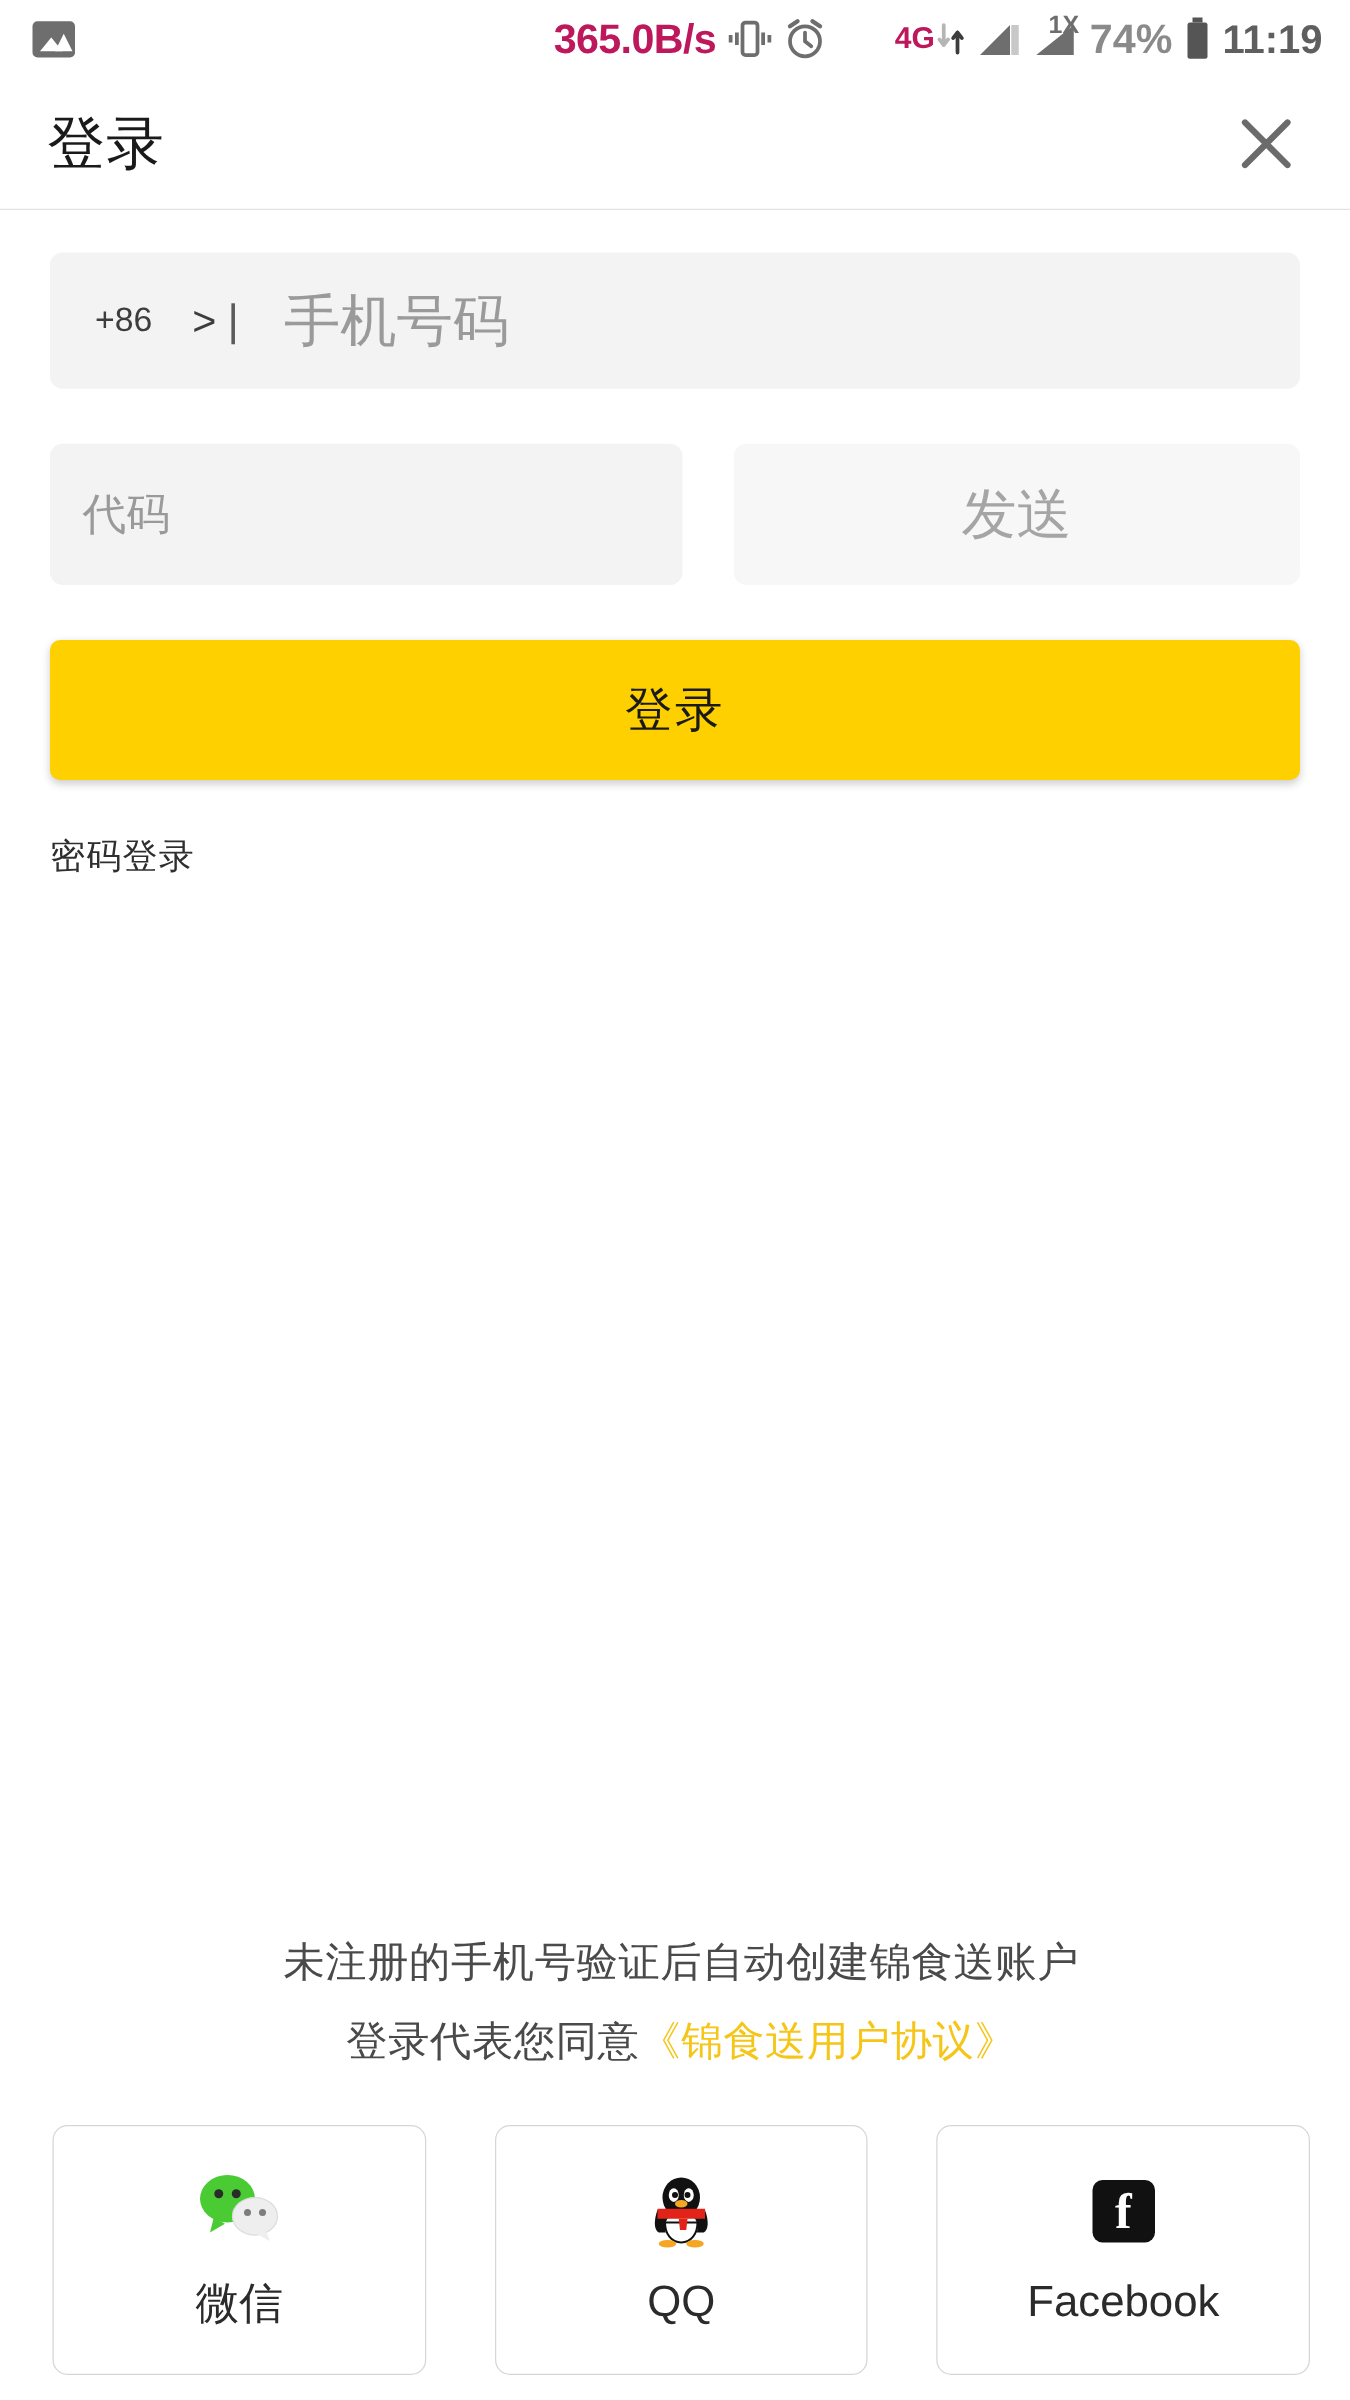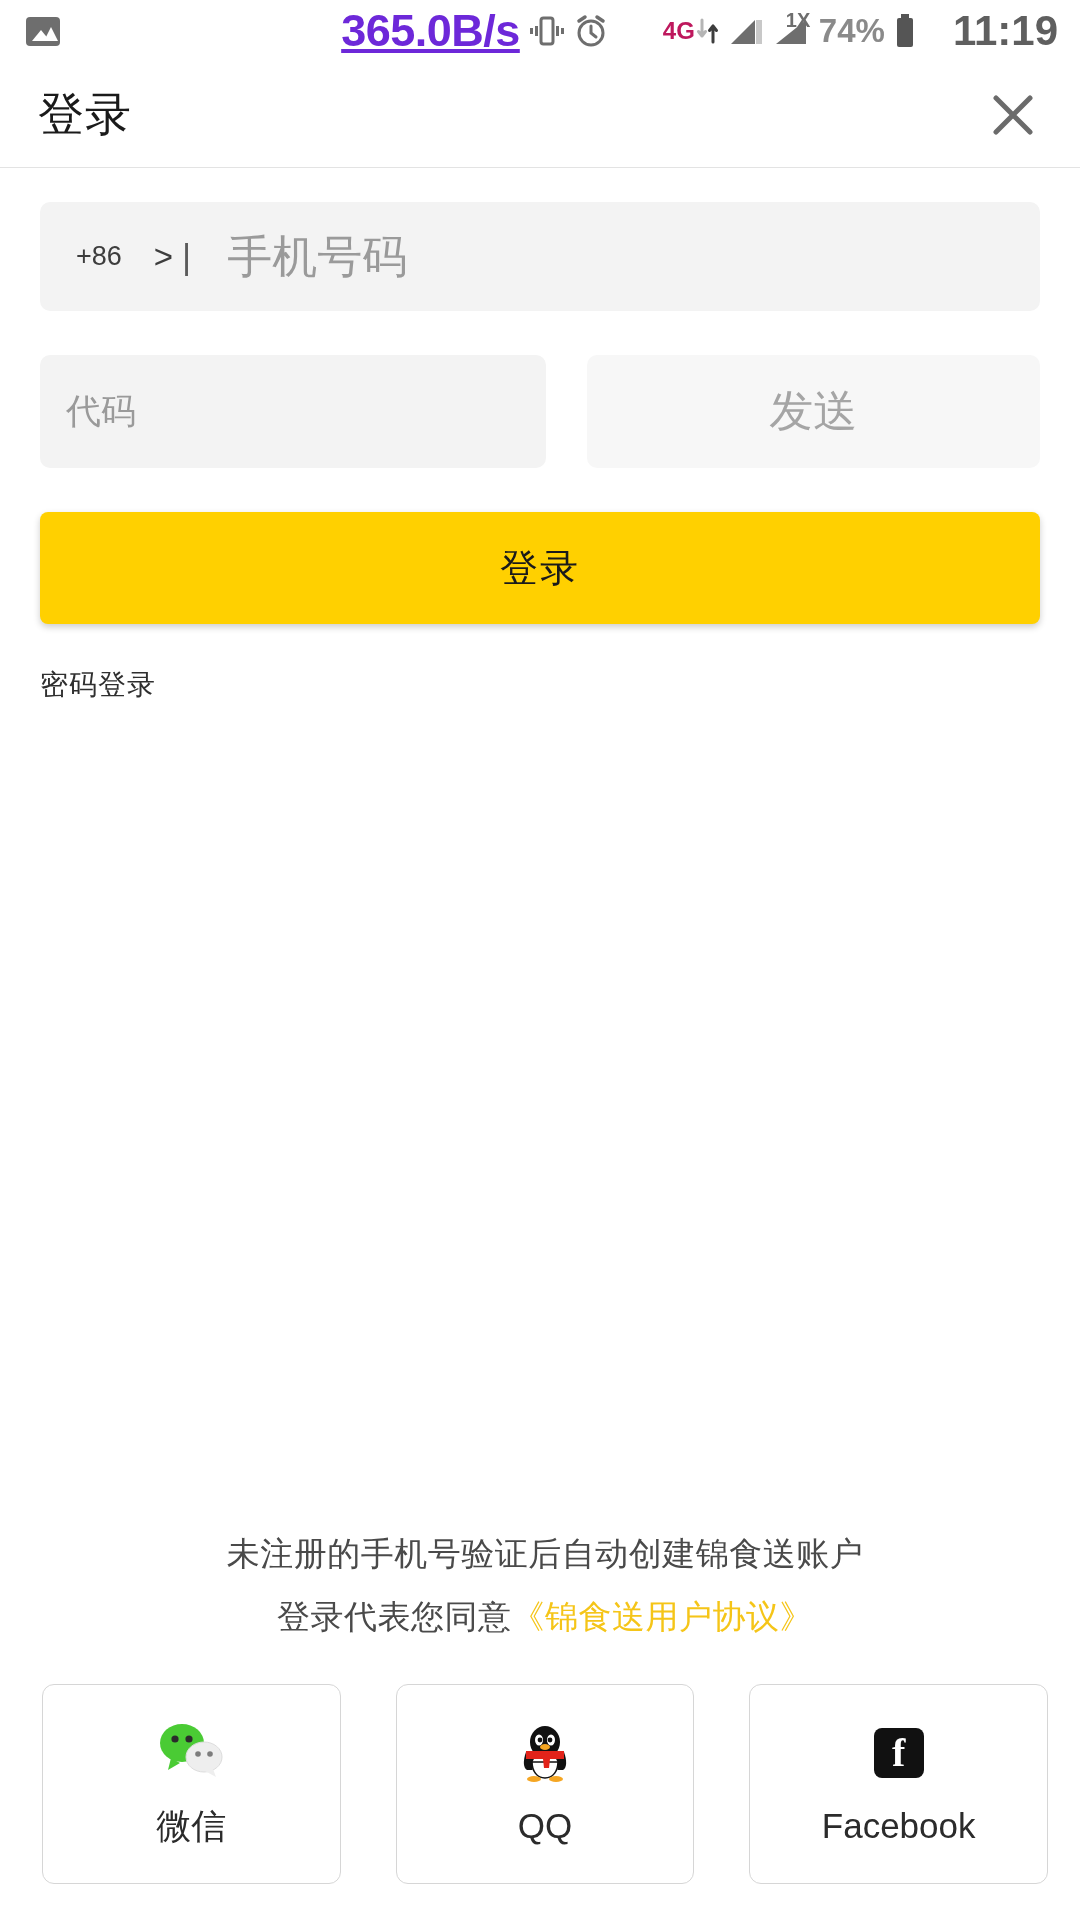"365.0B/s" .sb-net { color: #6d28d9 -> #be185d; font-size: 45px -> 33px; text-decoration: underline -> none }
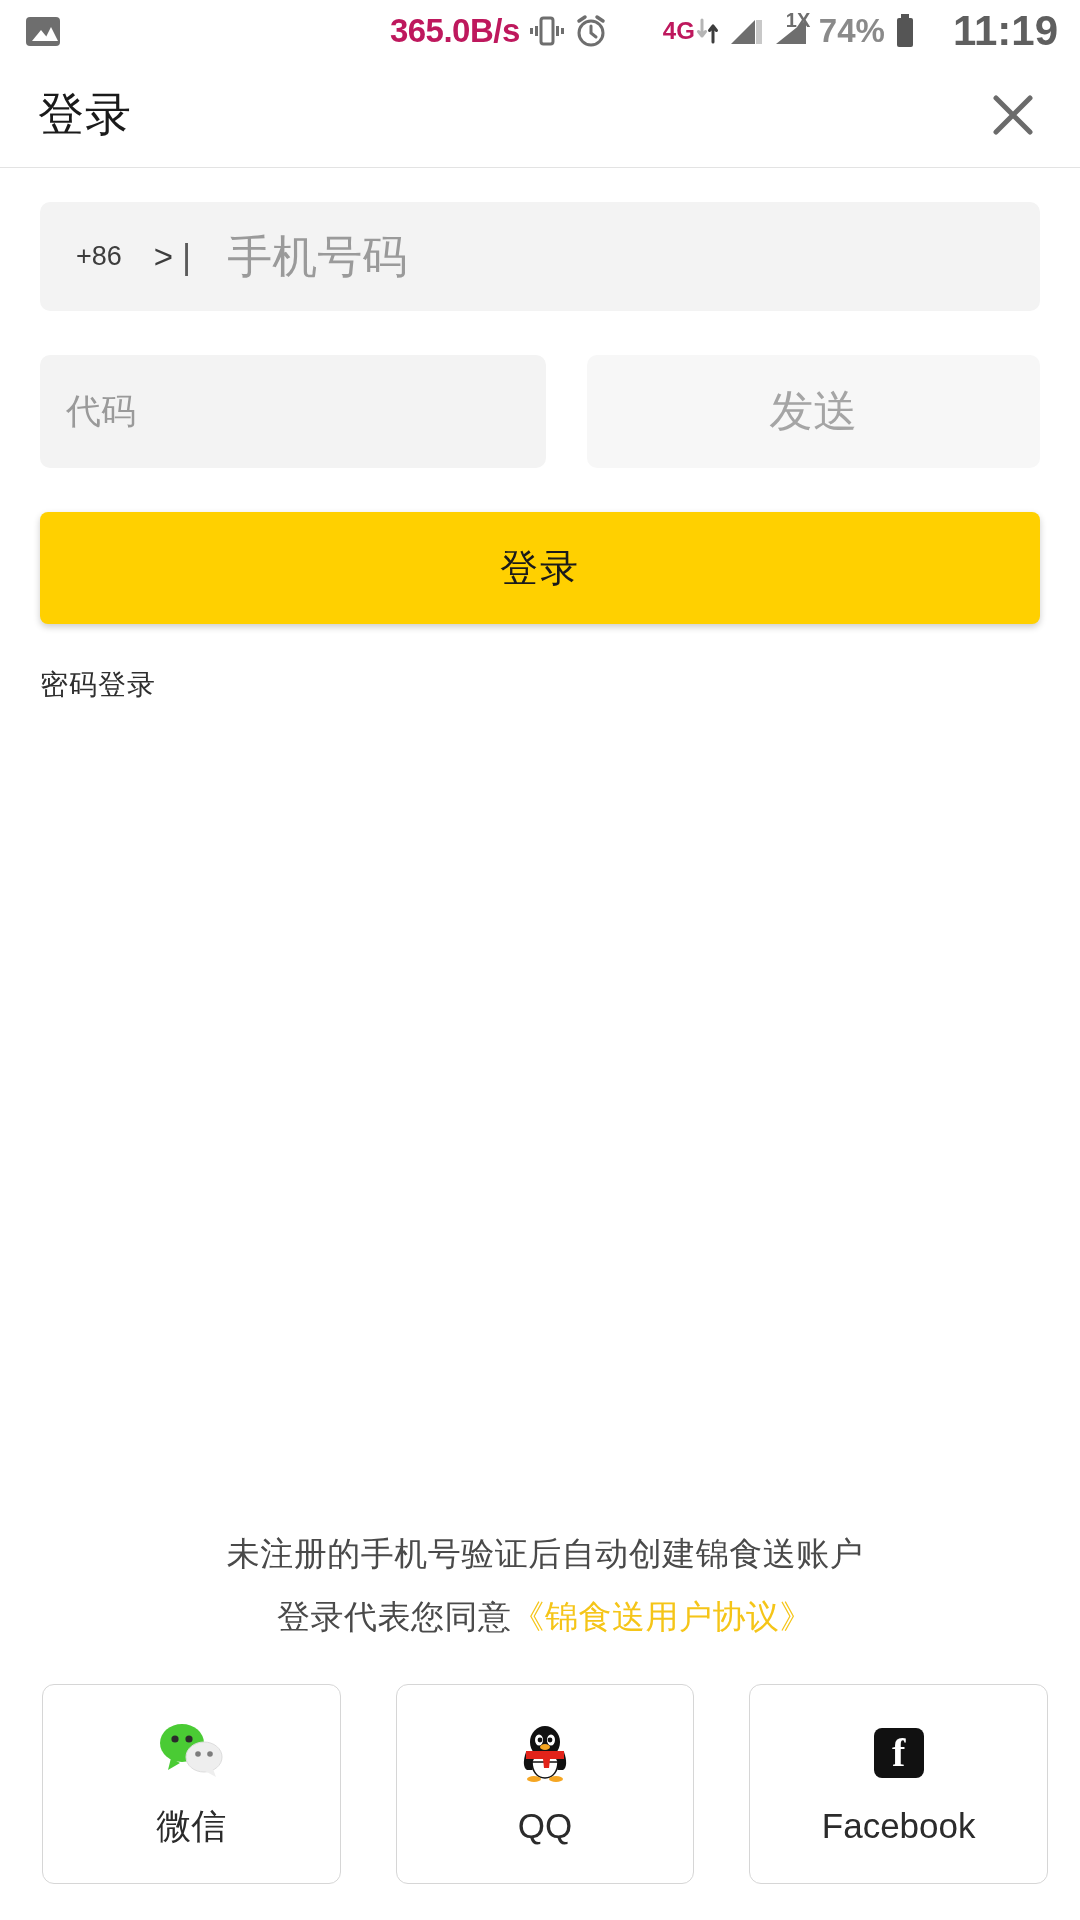"11:19" .sb-clock { font-size: 42px -> 32px; margin-left: 28px -> none }
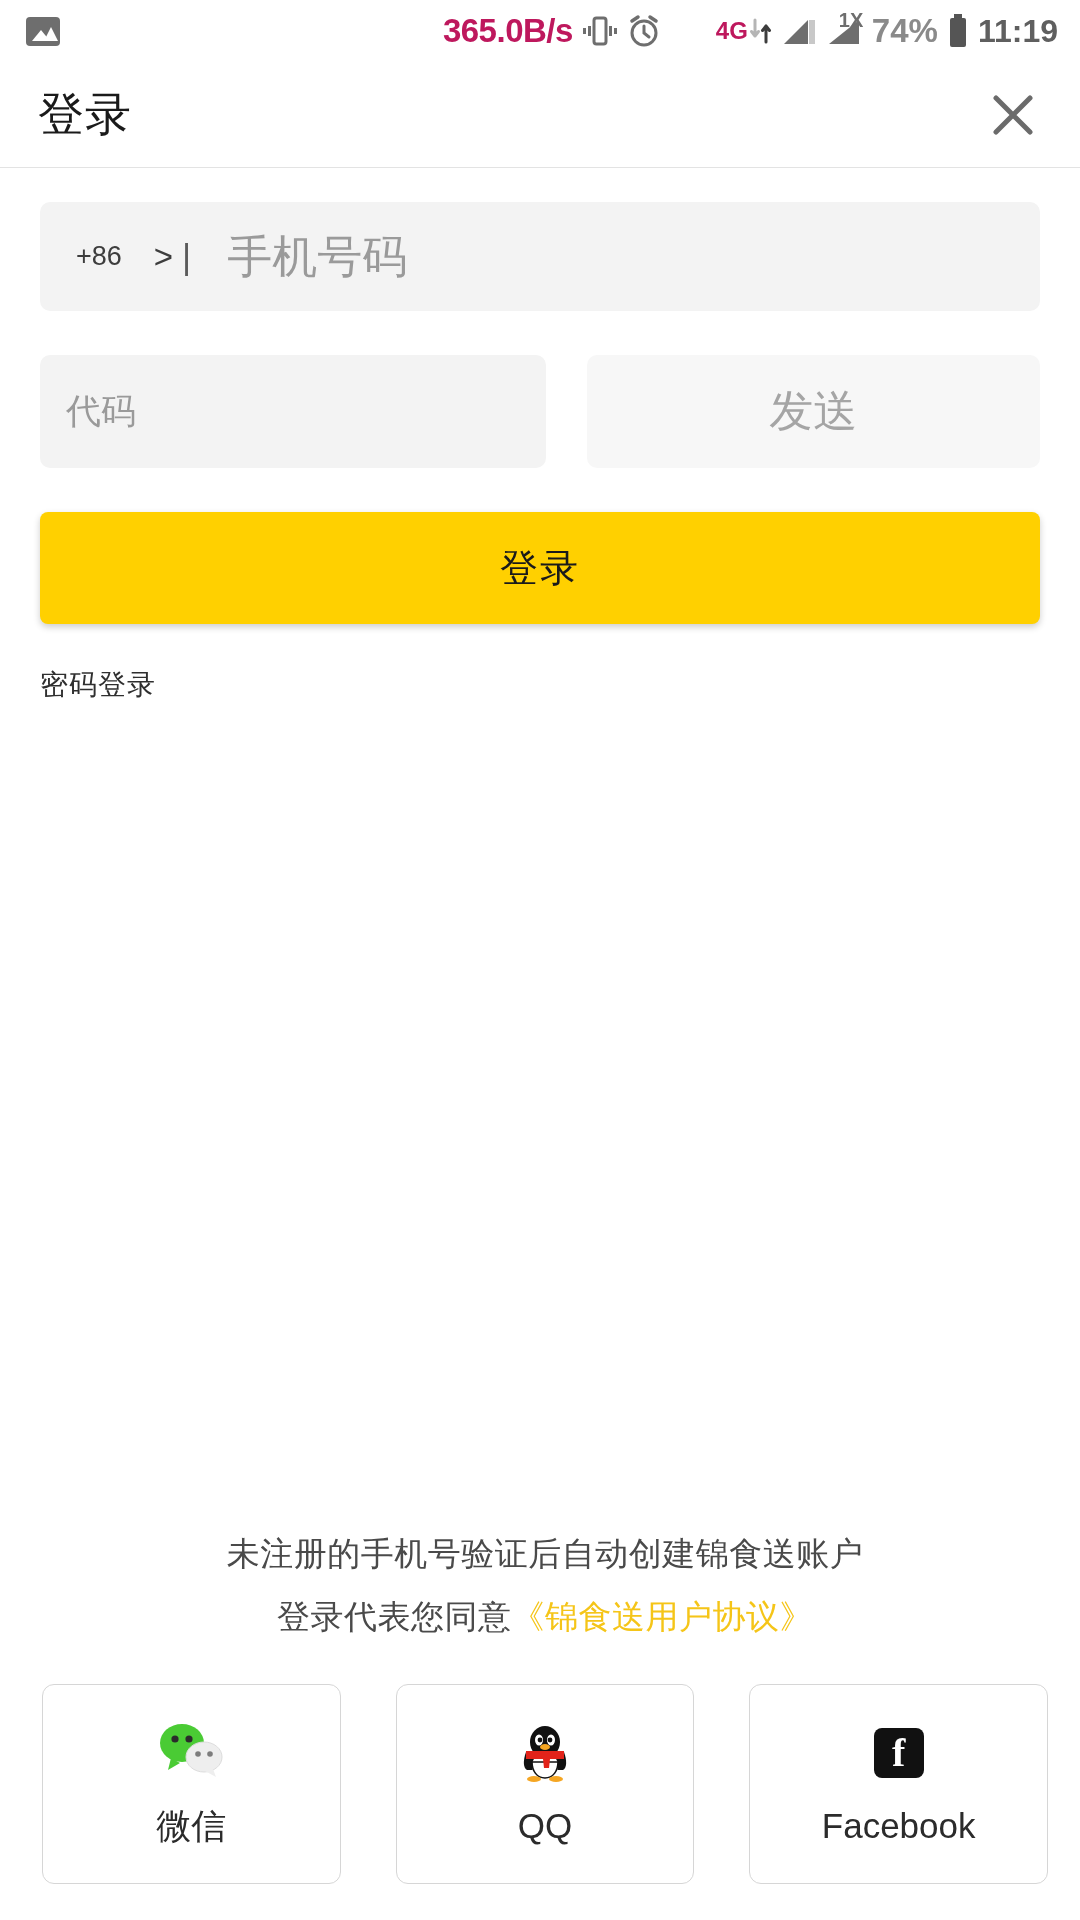"未注册的手机号验证后自动创建锦食送账户" .footer { padding: 0 32px 36px 32px -> 0 32px 20px 32px }
